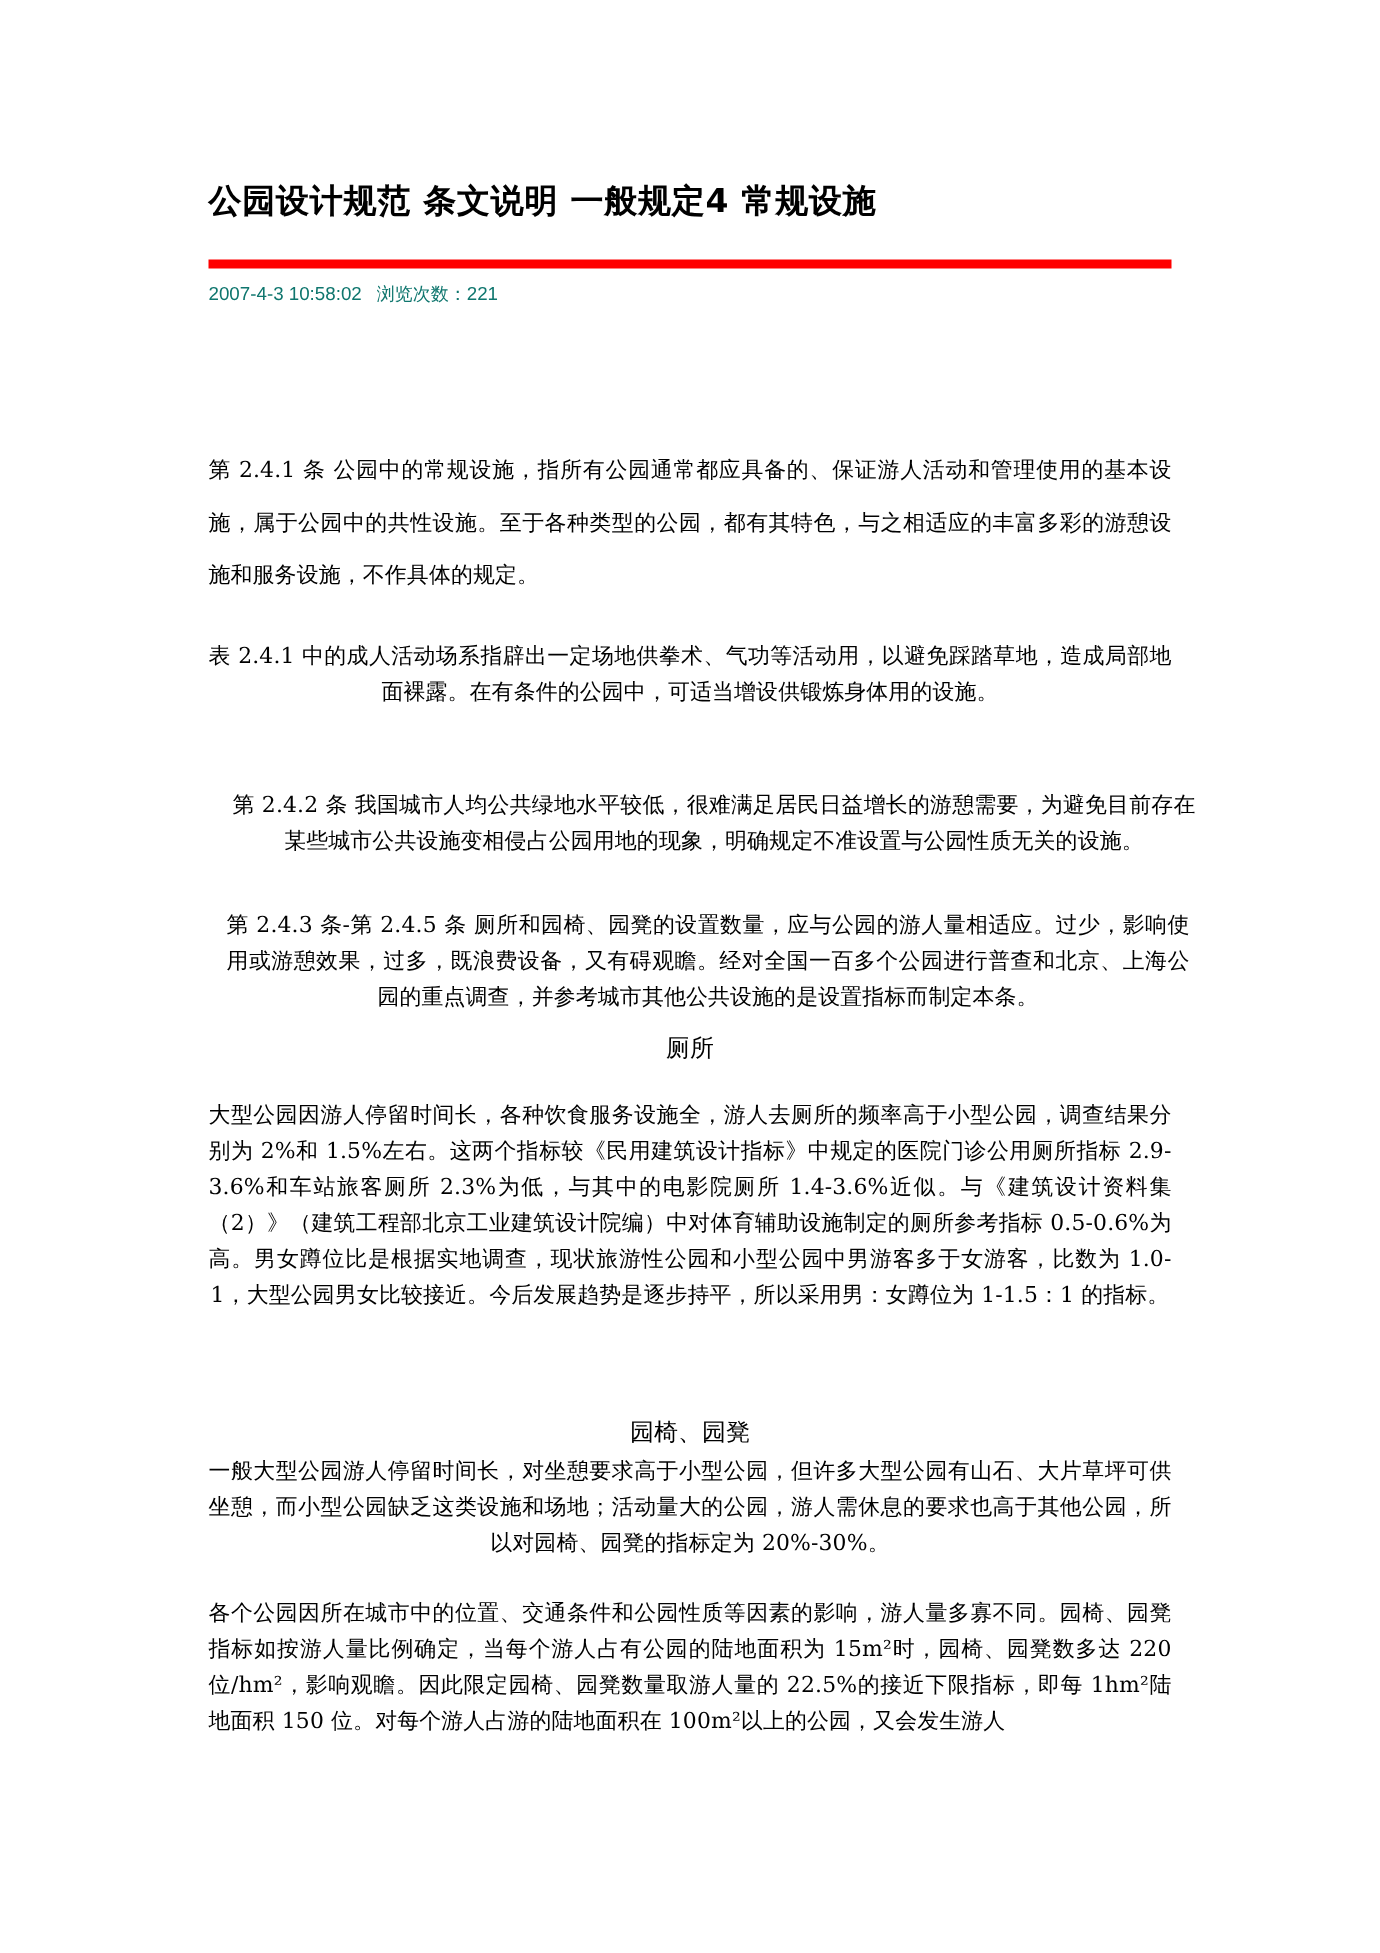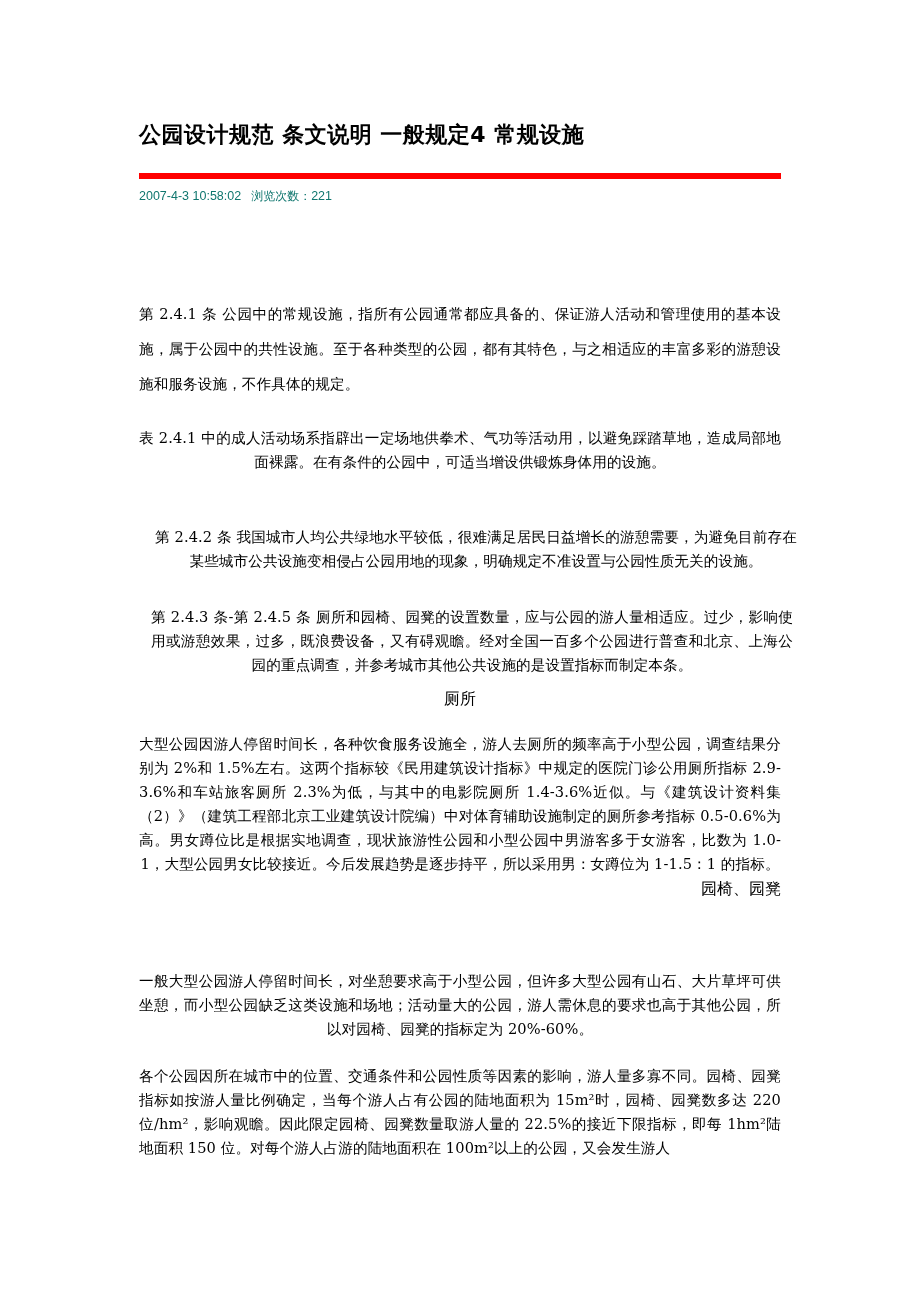"园椅、园凳" div.heading { text-align: right -> none; top: 877px -> 943px }
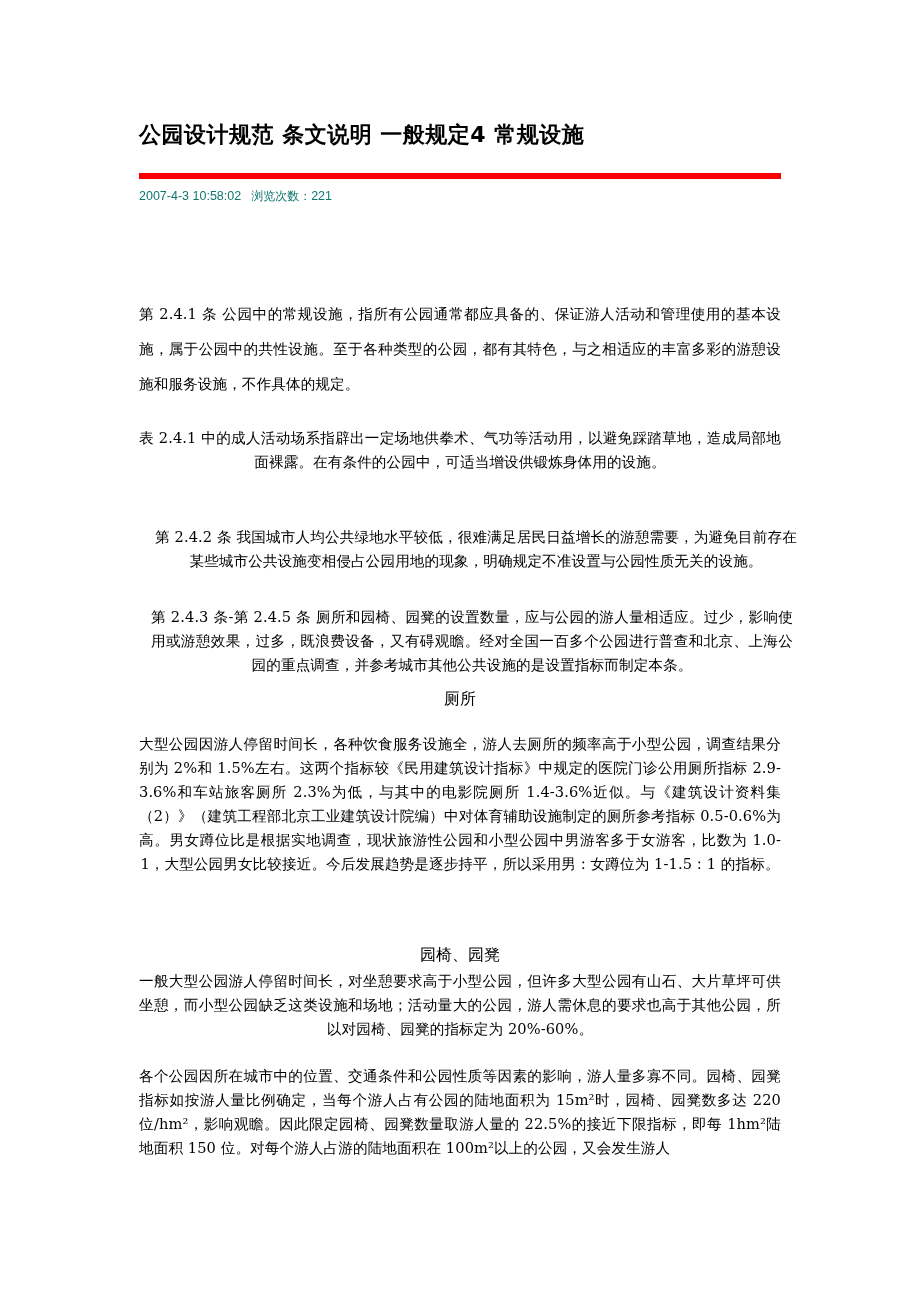"一般大型公园游人停留时间长，对坐憩要求高于小型公园，但许多大型公园有山石、大片草" p.para { text: 20%-60% -> 20%-30% }
